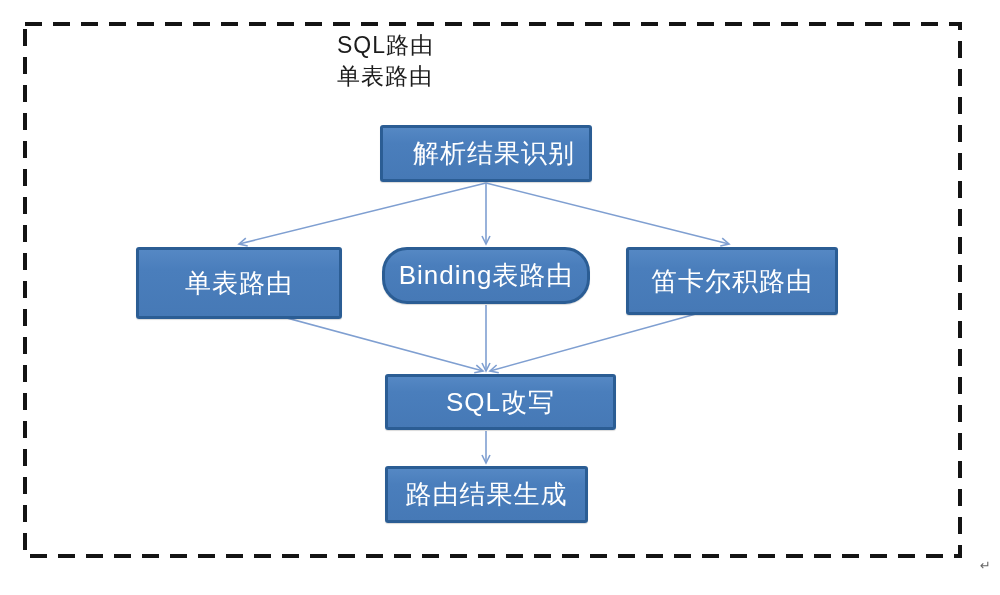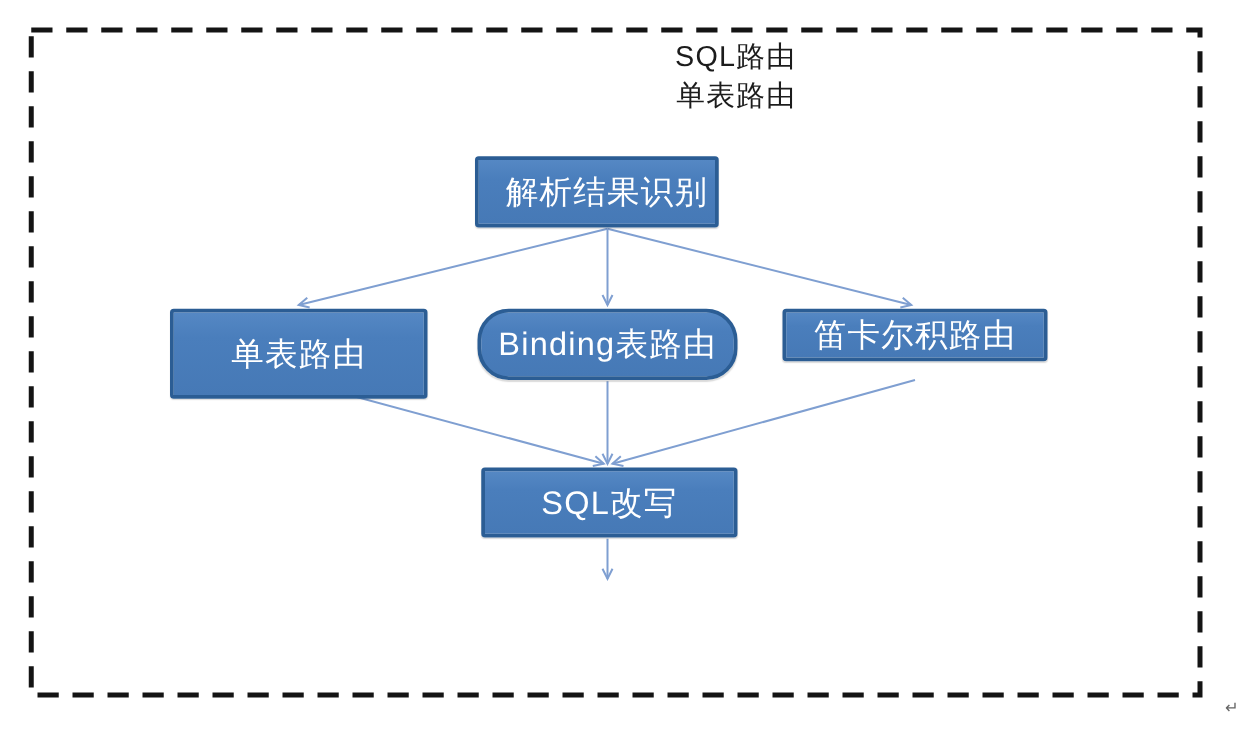"SQL路由" .diagram-title { text-align: right -> left }
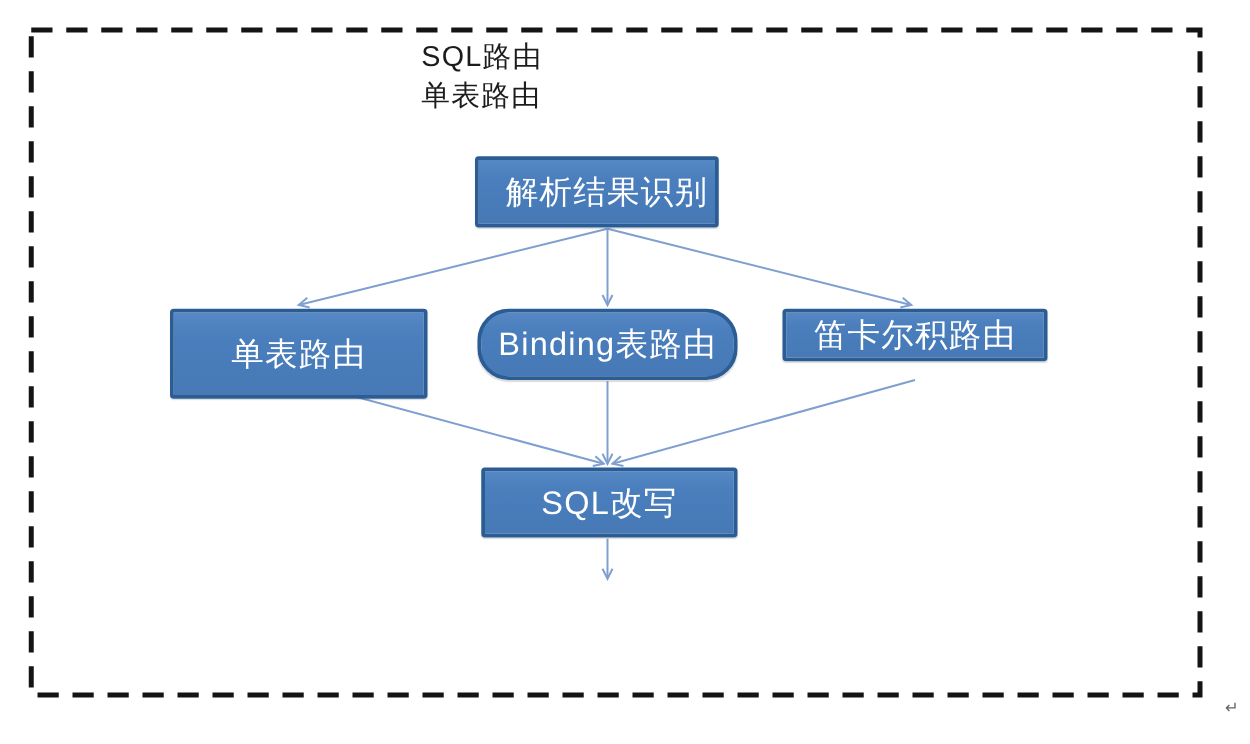"解析结果识别" .node-parse { width: 195px -> 212px }
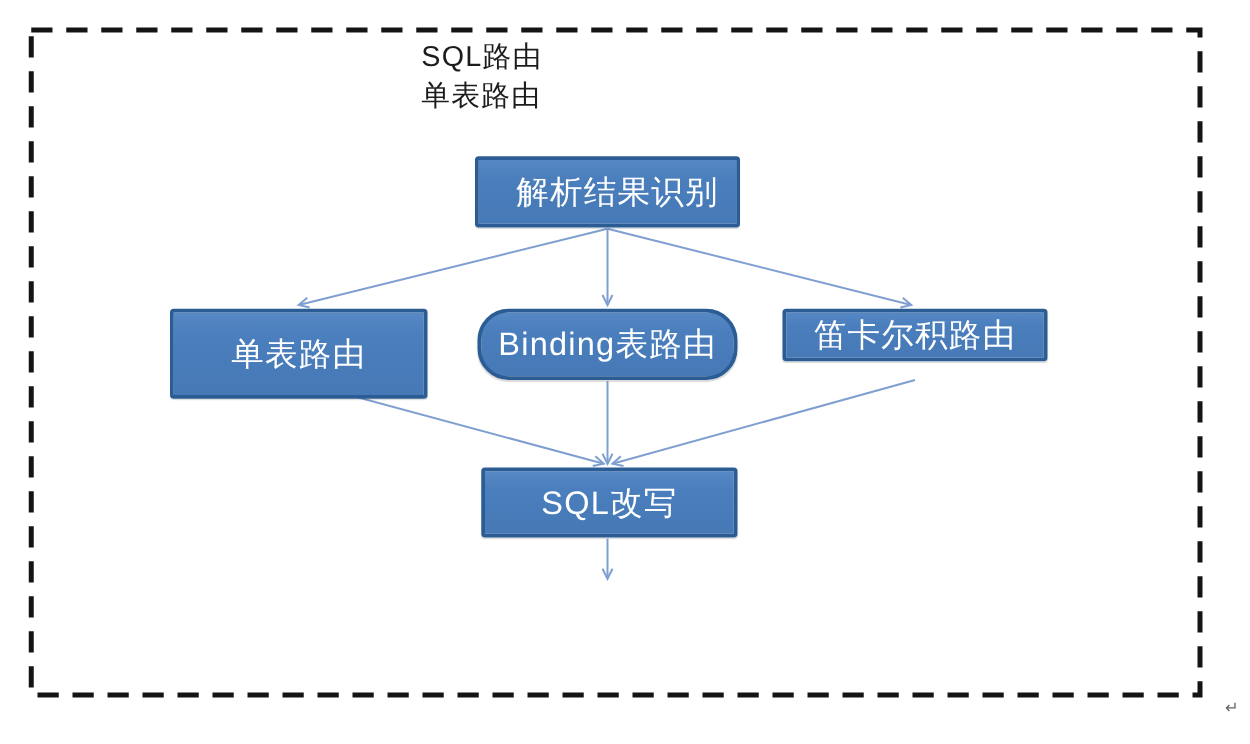"笛卡尔积路由" .node-cartesian { height: 42px -> 68px }
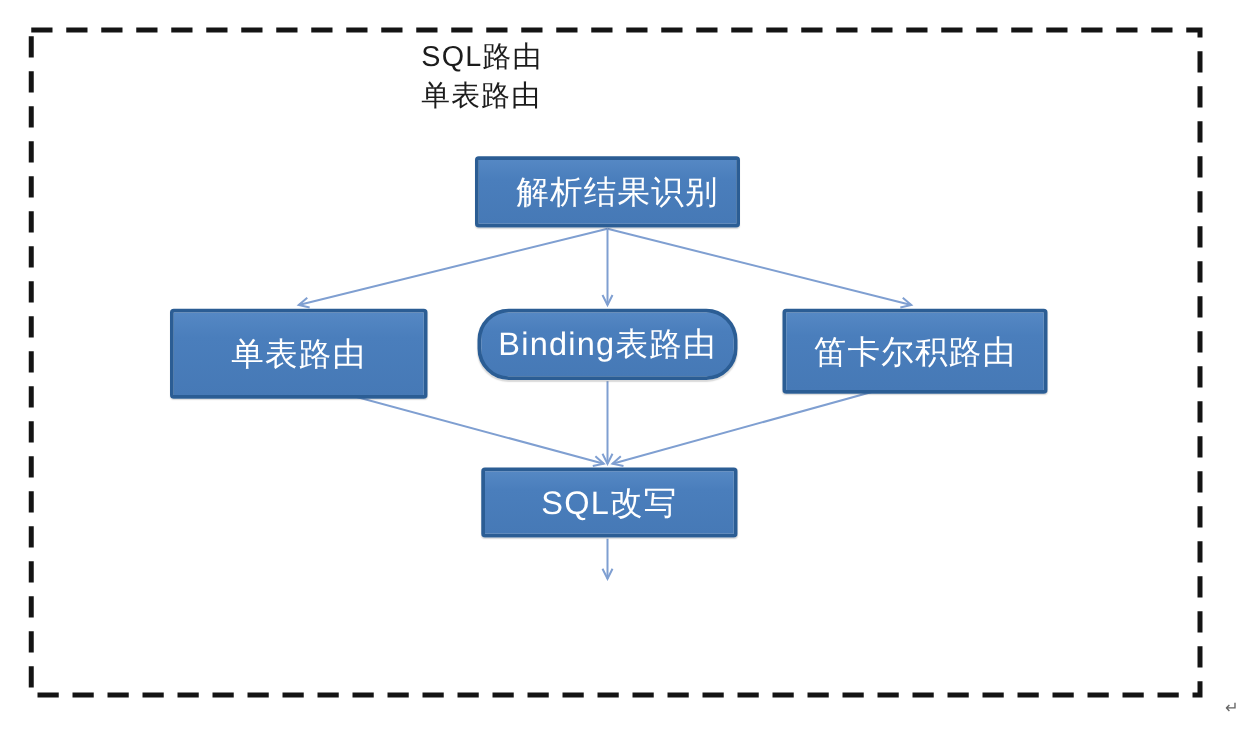"SQL改写" .node-rewrite { width: 205px -> 231px }
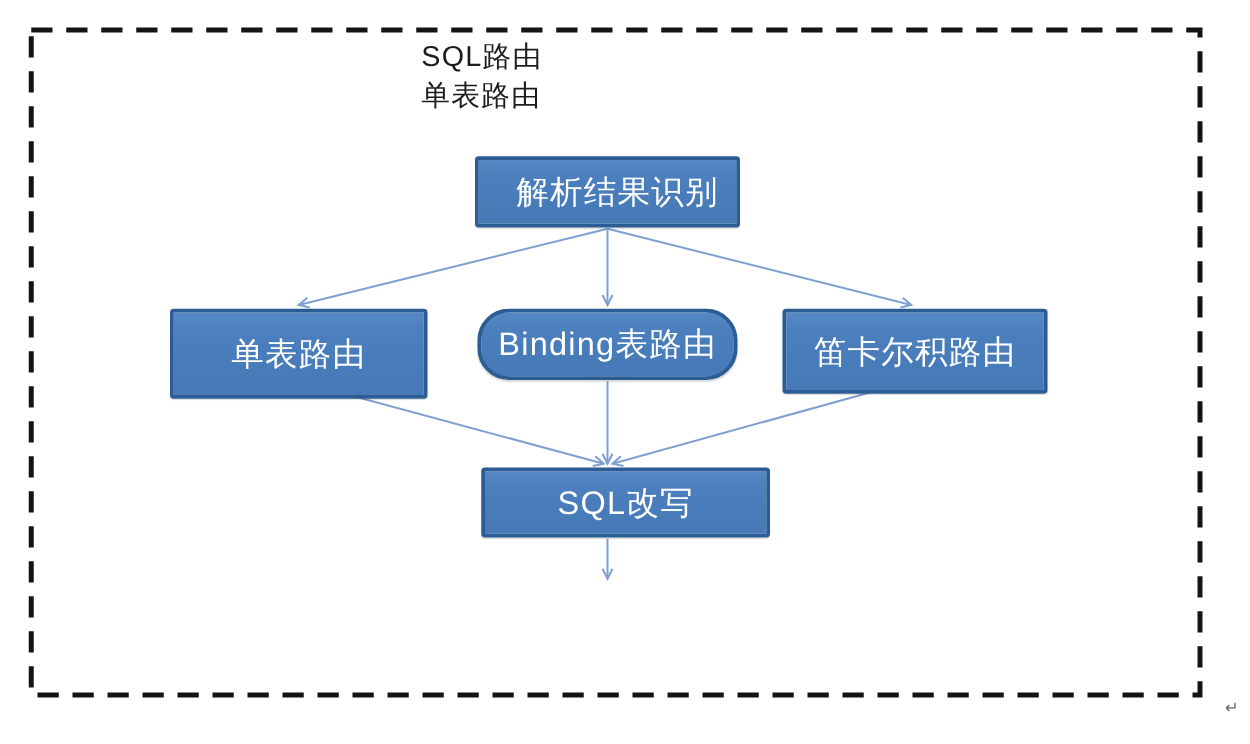"路由结果生成" div.node { html: none -> <div> <span>路由结果生成</span> </div> }
